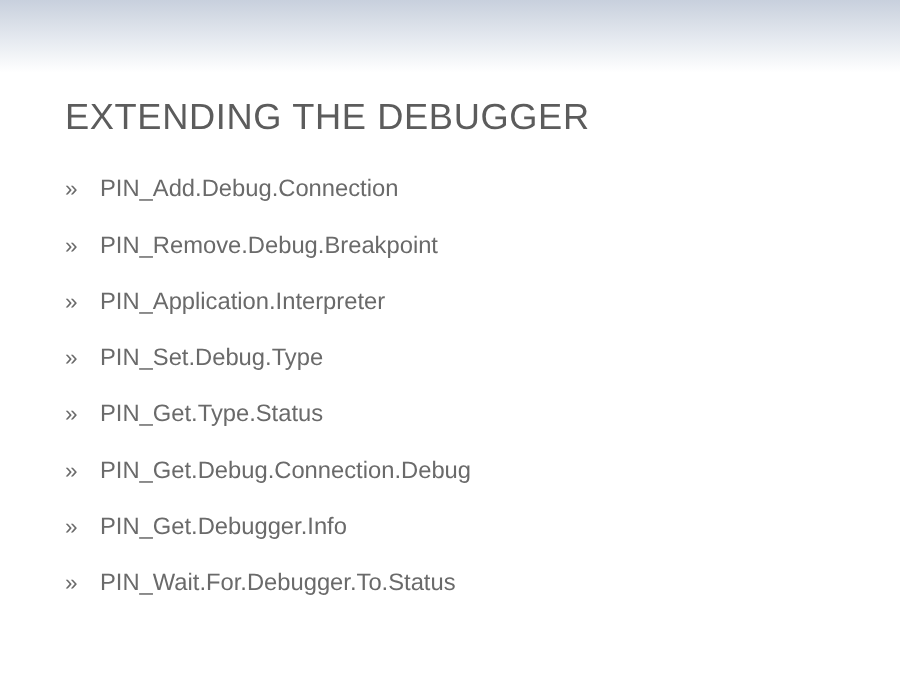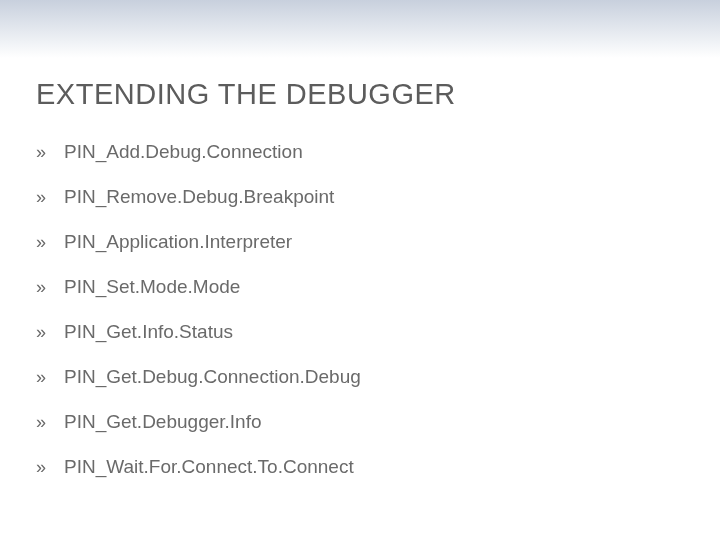"EXTENDING THE DEBUGGER" .content { left: 36px -> 52px }
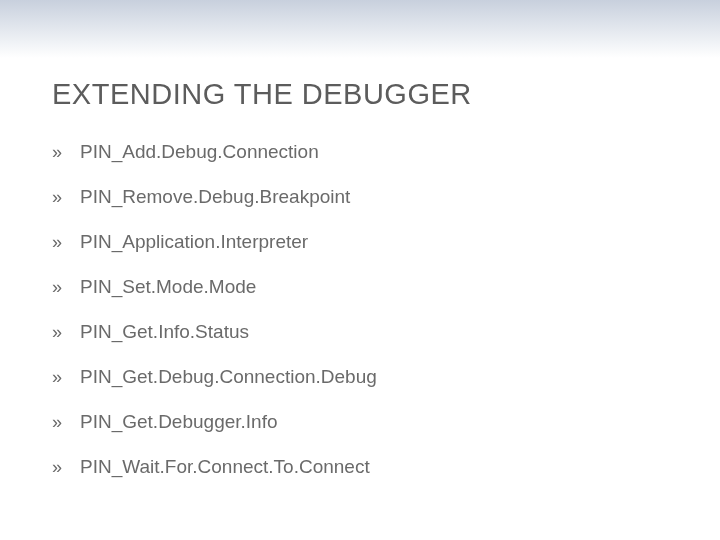"PIN_Set.Mode.Mode" span.label { text: Set.Mode.Mode -> Set.Debug.Type }
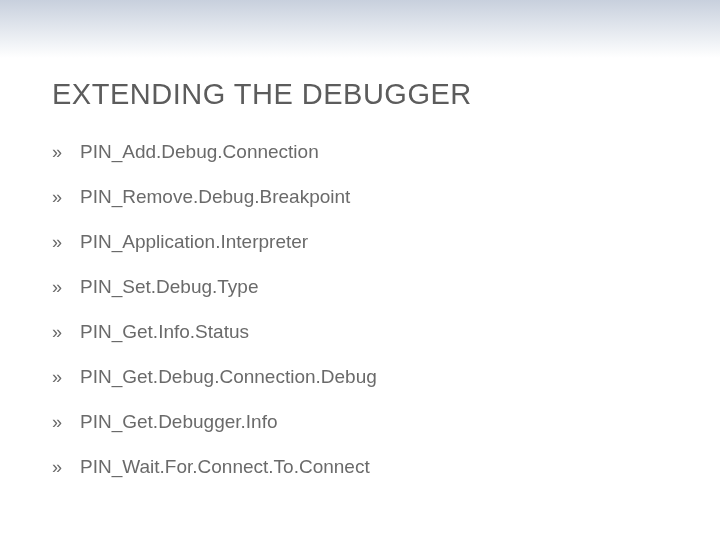"PIN_Get.Info.Status" span.label { text: Get.Info.Status -> Get.Type.Status }
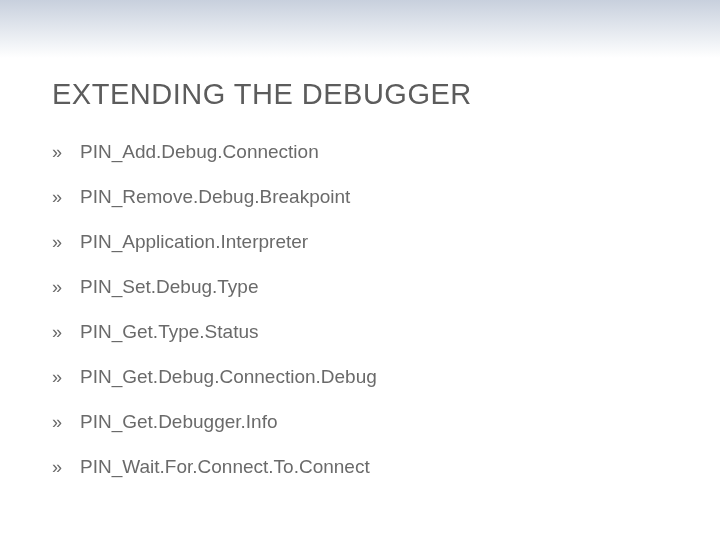"PIN_Wait.For.Connect.To.Connect" span.label { text: Wait.For.Connect.To.Connect -> Wait.For.Debugger.To.Status }
